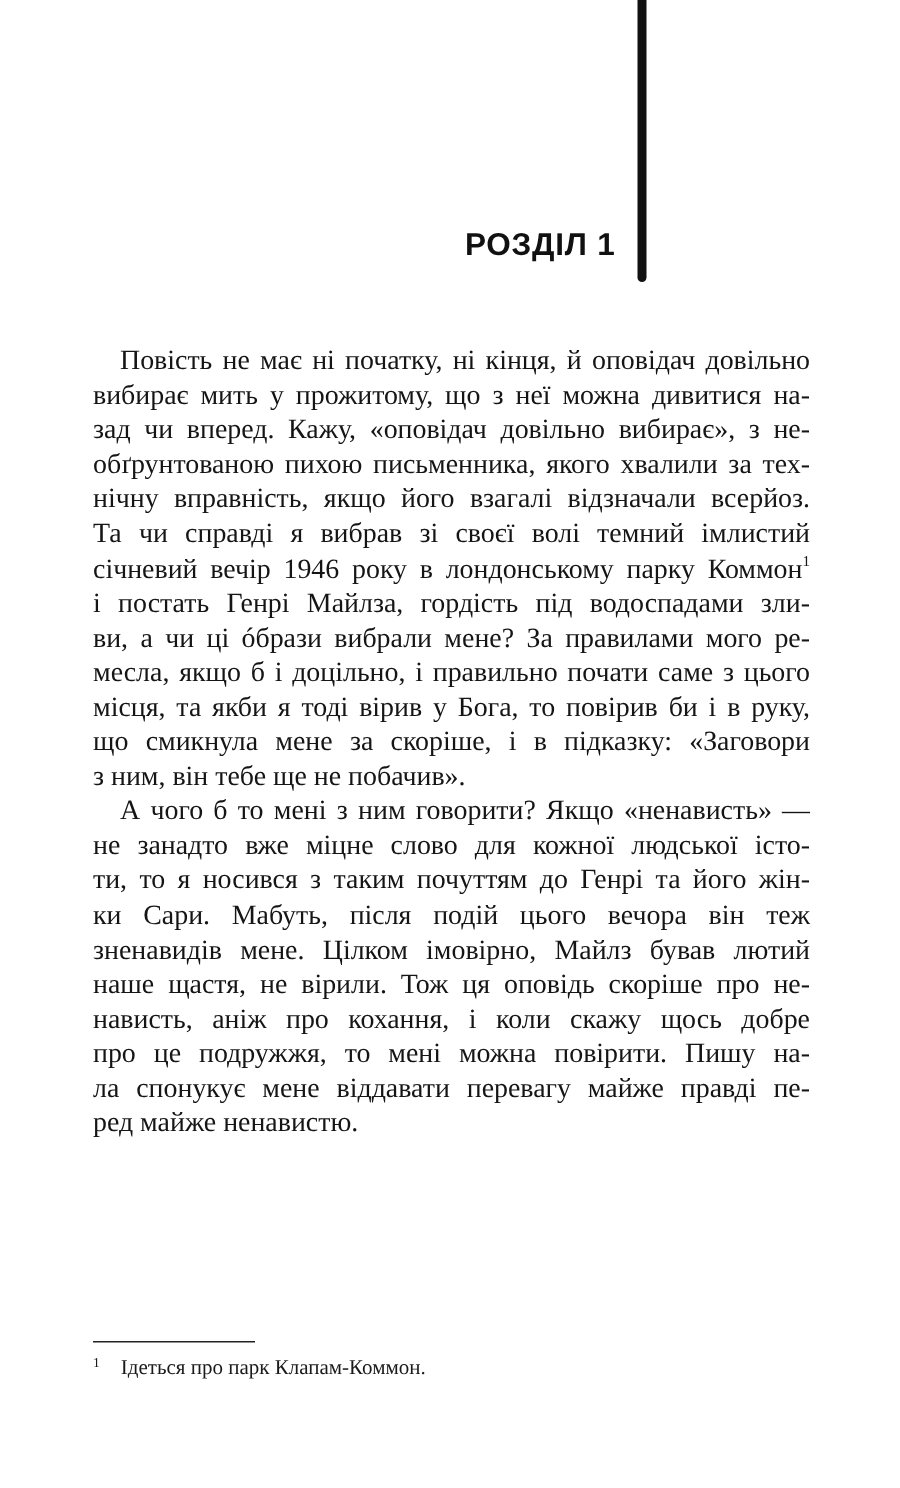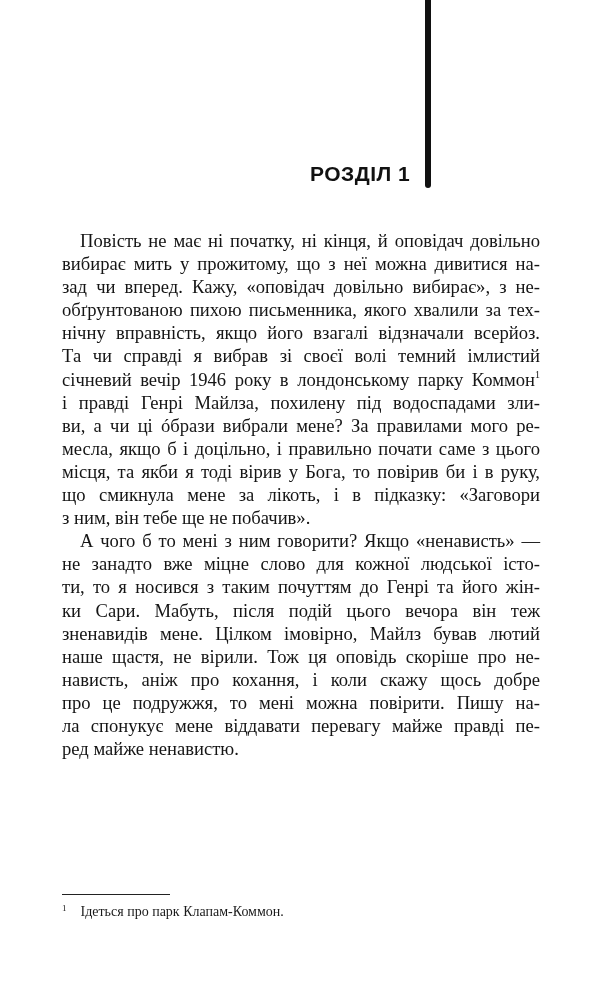"РОЗДІЛ 1" .chapter { top: 162px -> 152px }
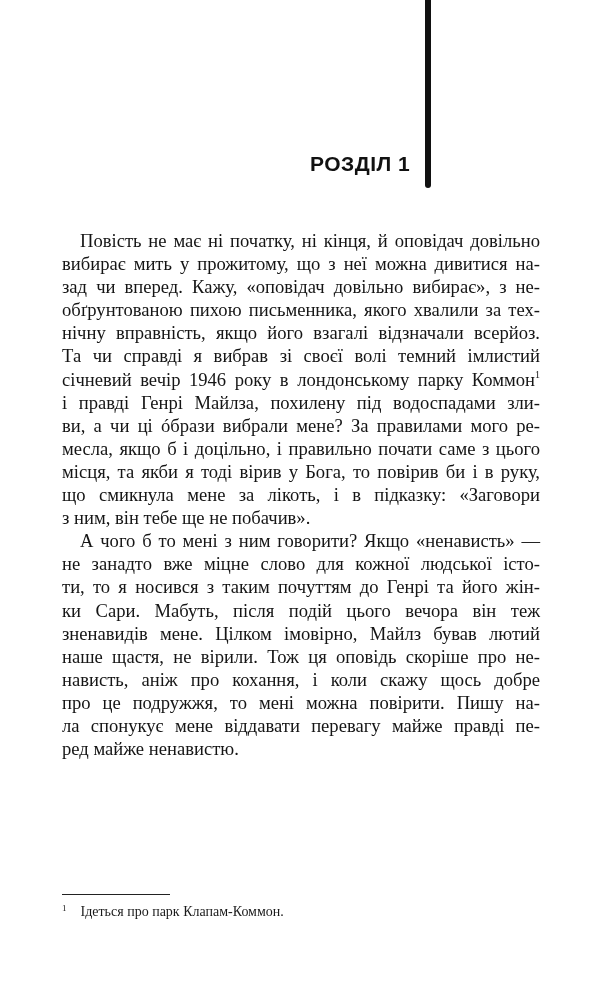"і правді Генрі Майлза, похилену" span.line { text: правді Генрі Майлза, похилену -> постать Генрі Майлза, гордість }
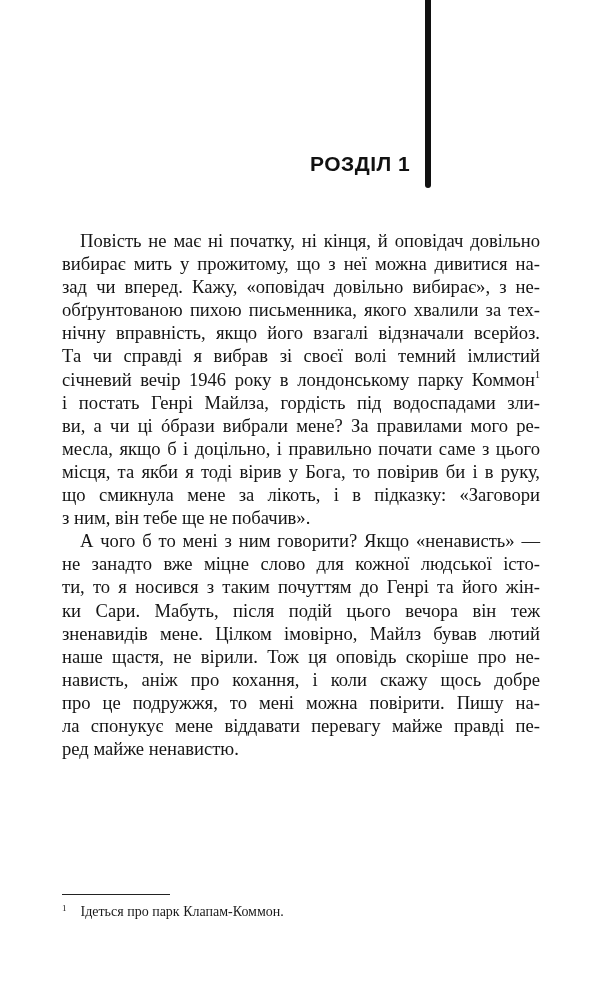"що смикнула мене за лікоть," span.line { text: лікоть -> скоріше }
